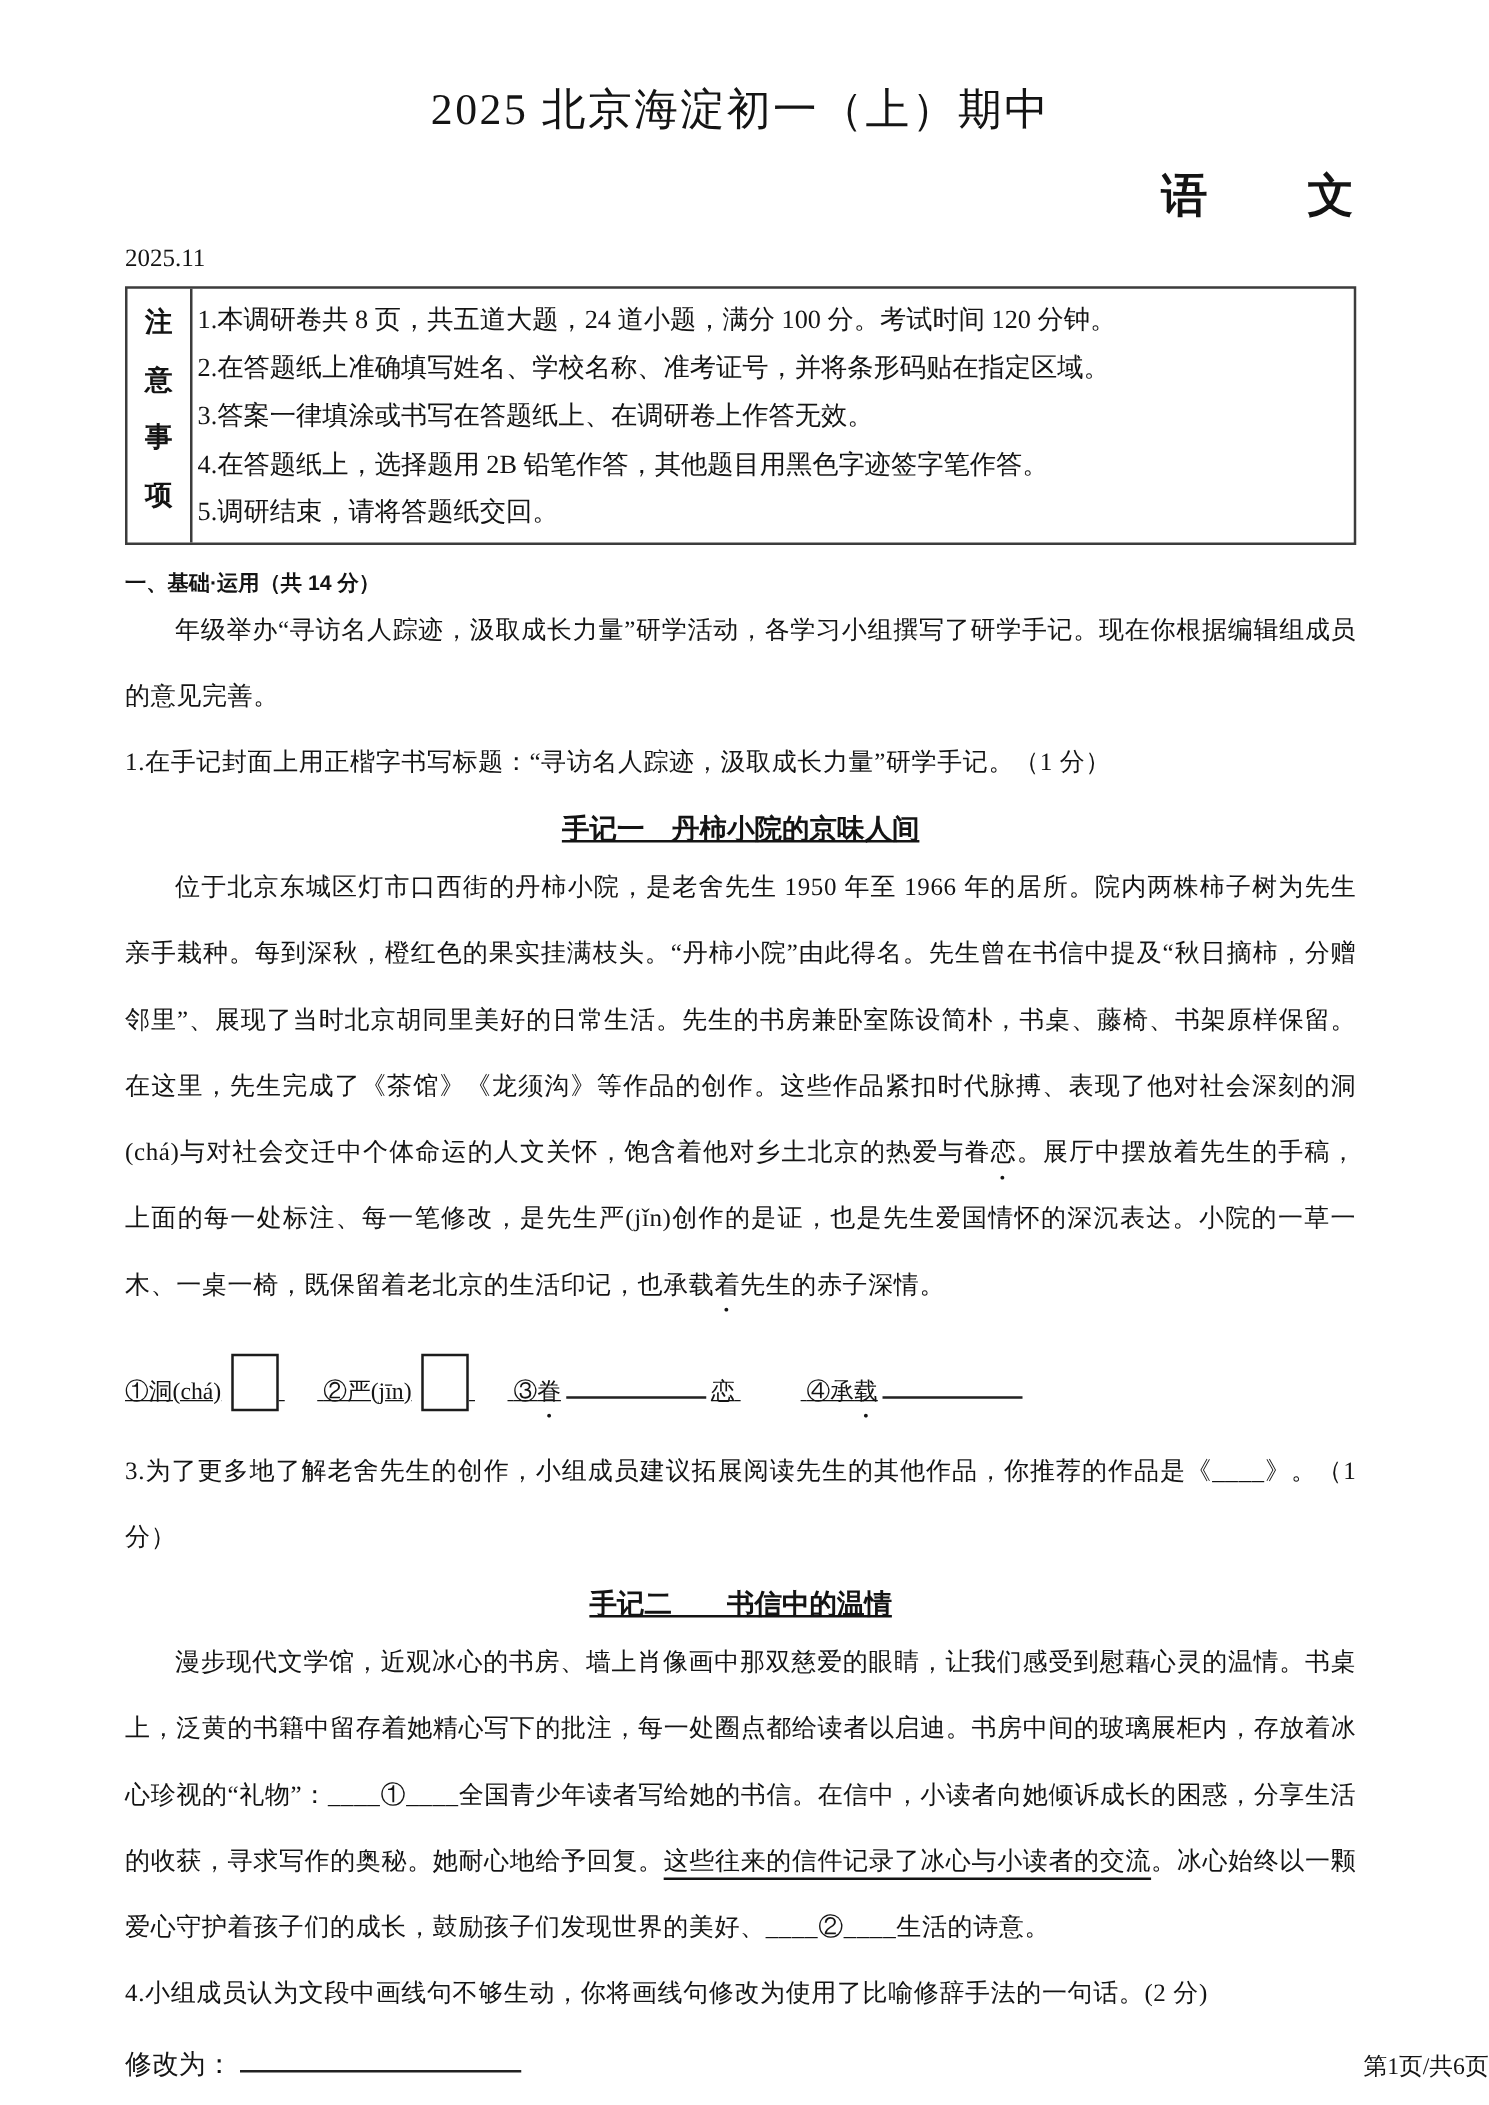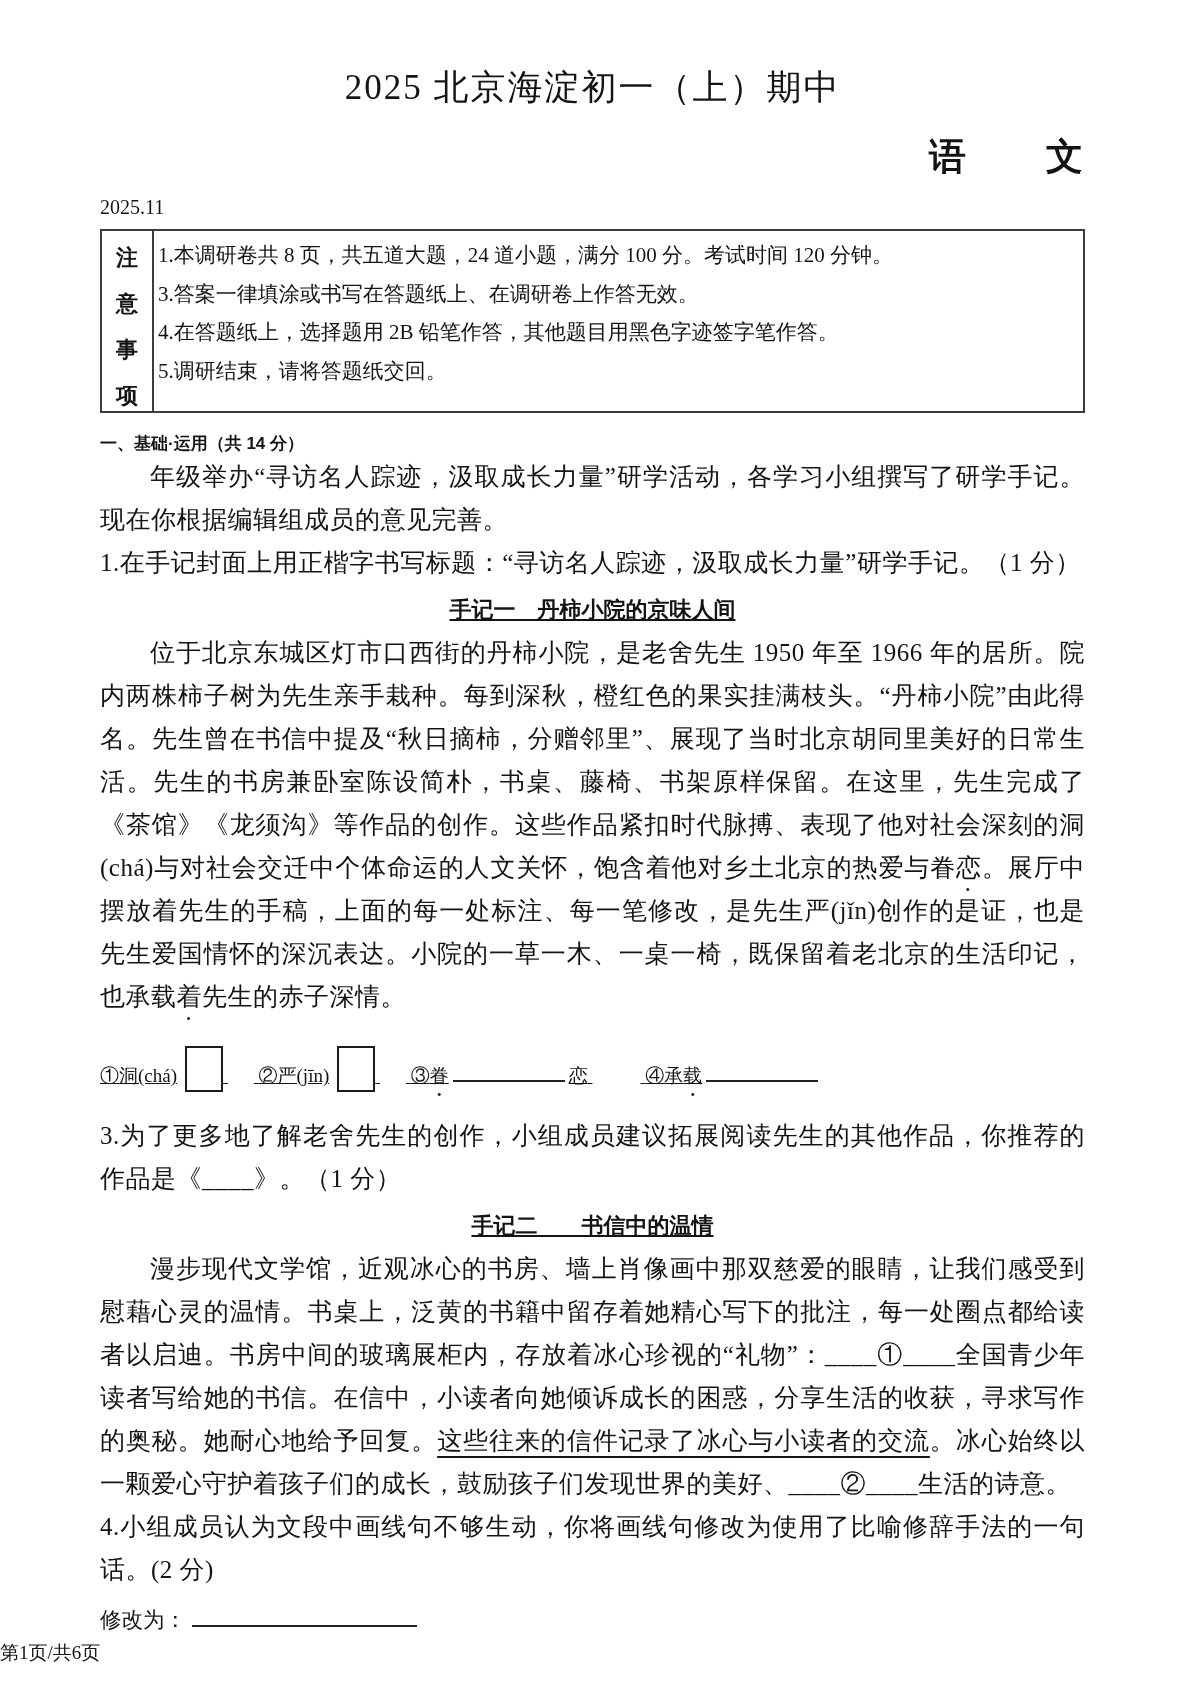"2.在答题纸上准确填写姓名、学校名称、准考证号，并将条形码贴在指定区域。" div.n-item { html: none -> <div>2.在答题纸上准确填写姓名、学校名称、准考证号，并将条形码贴在指定区域。</div> }
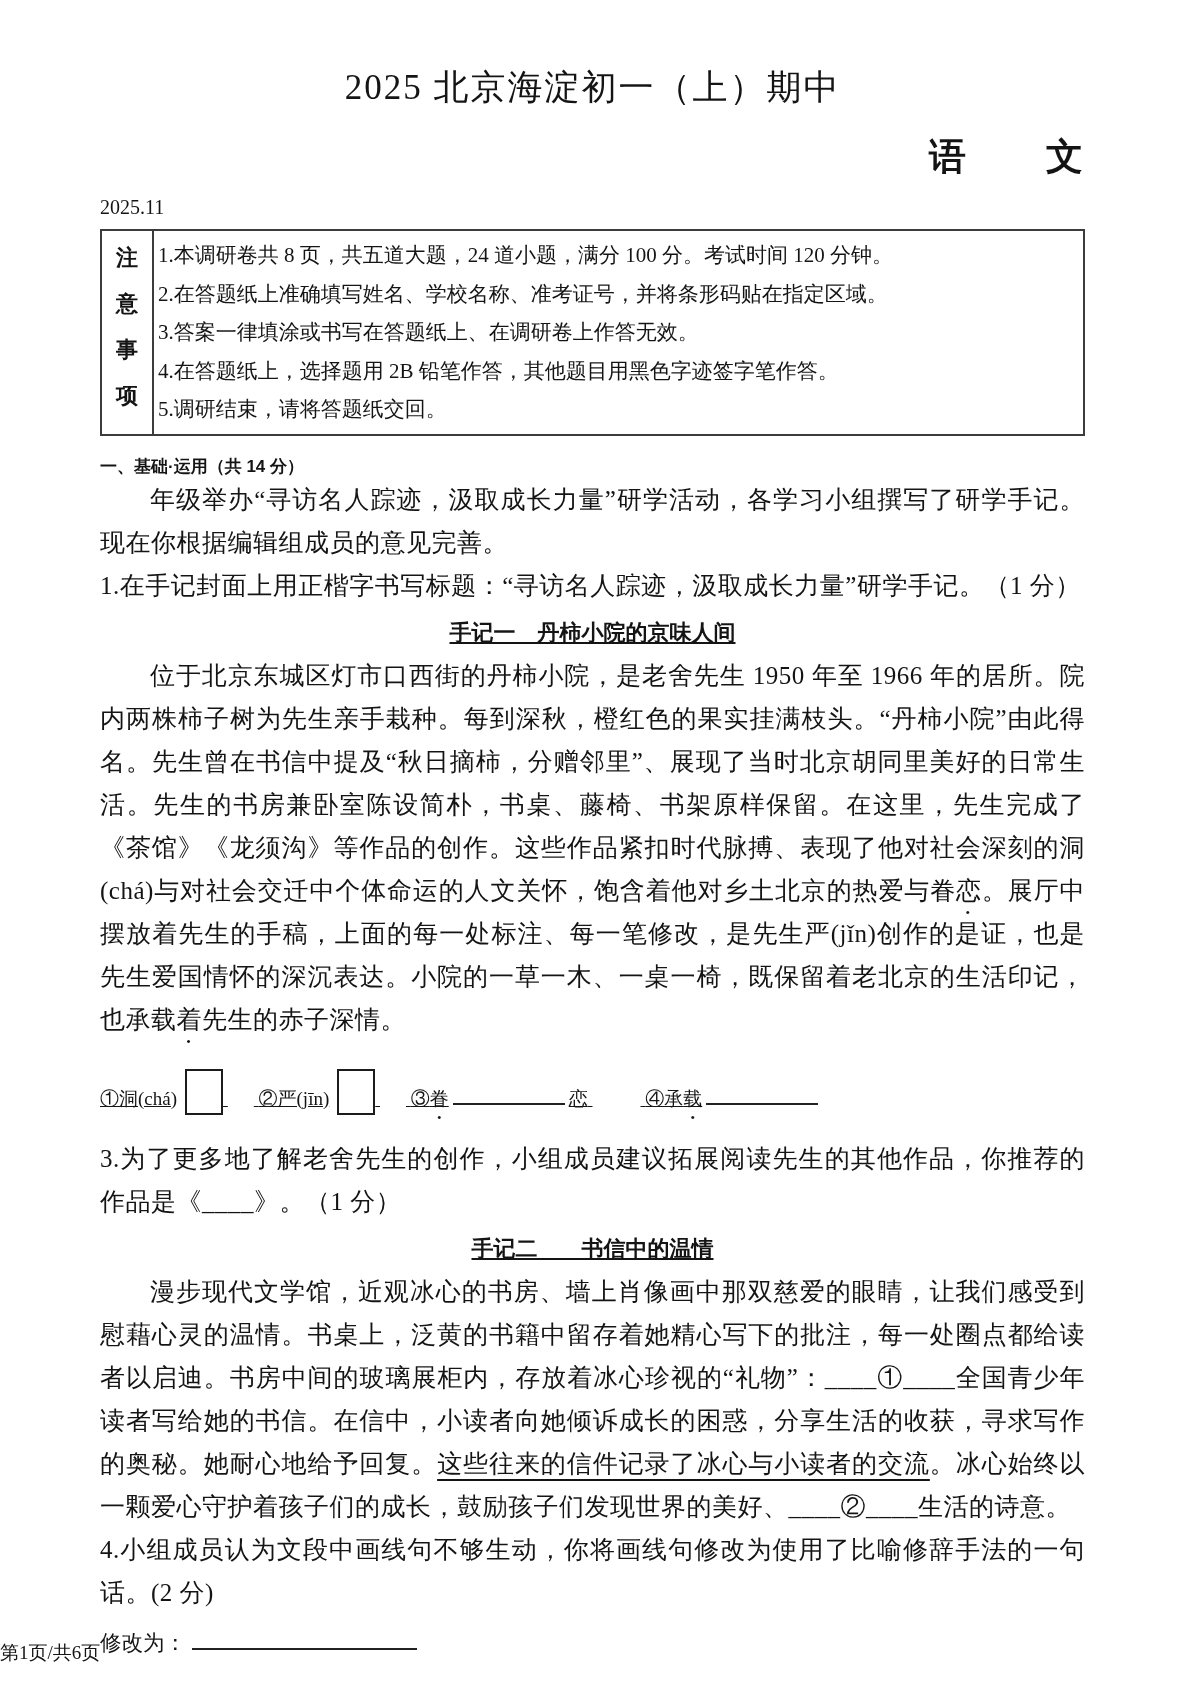"年级举办“寻访名人踪迹，汲取成长力量”研学活动，各学习小组撰写了研学手记。现在你" .para { font-size: 25px -> 20px; line-height: 43px -> 53px }
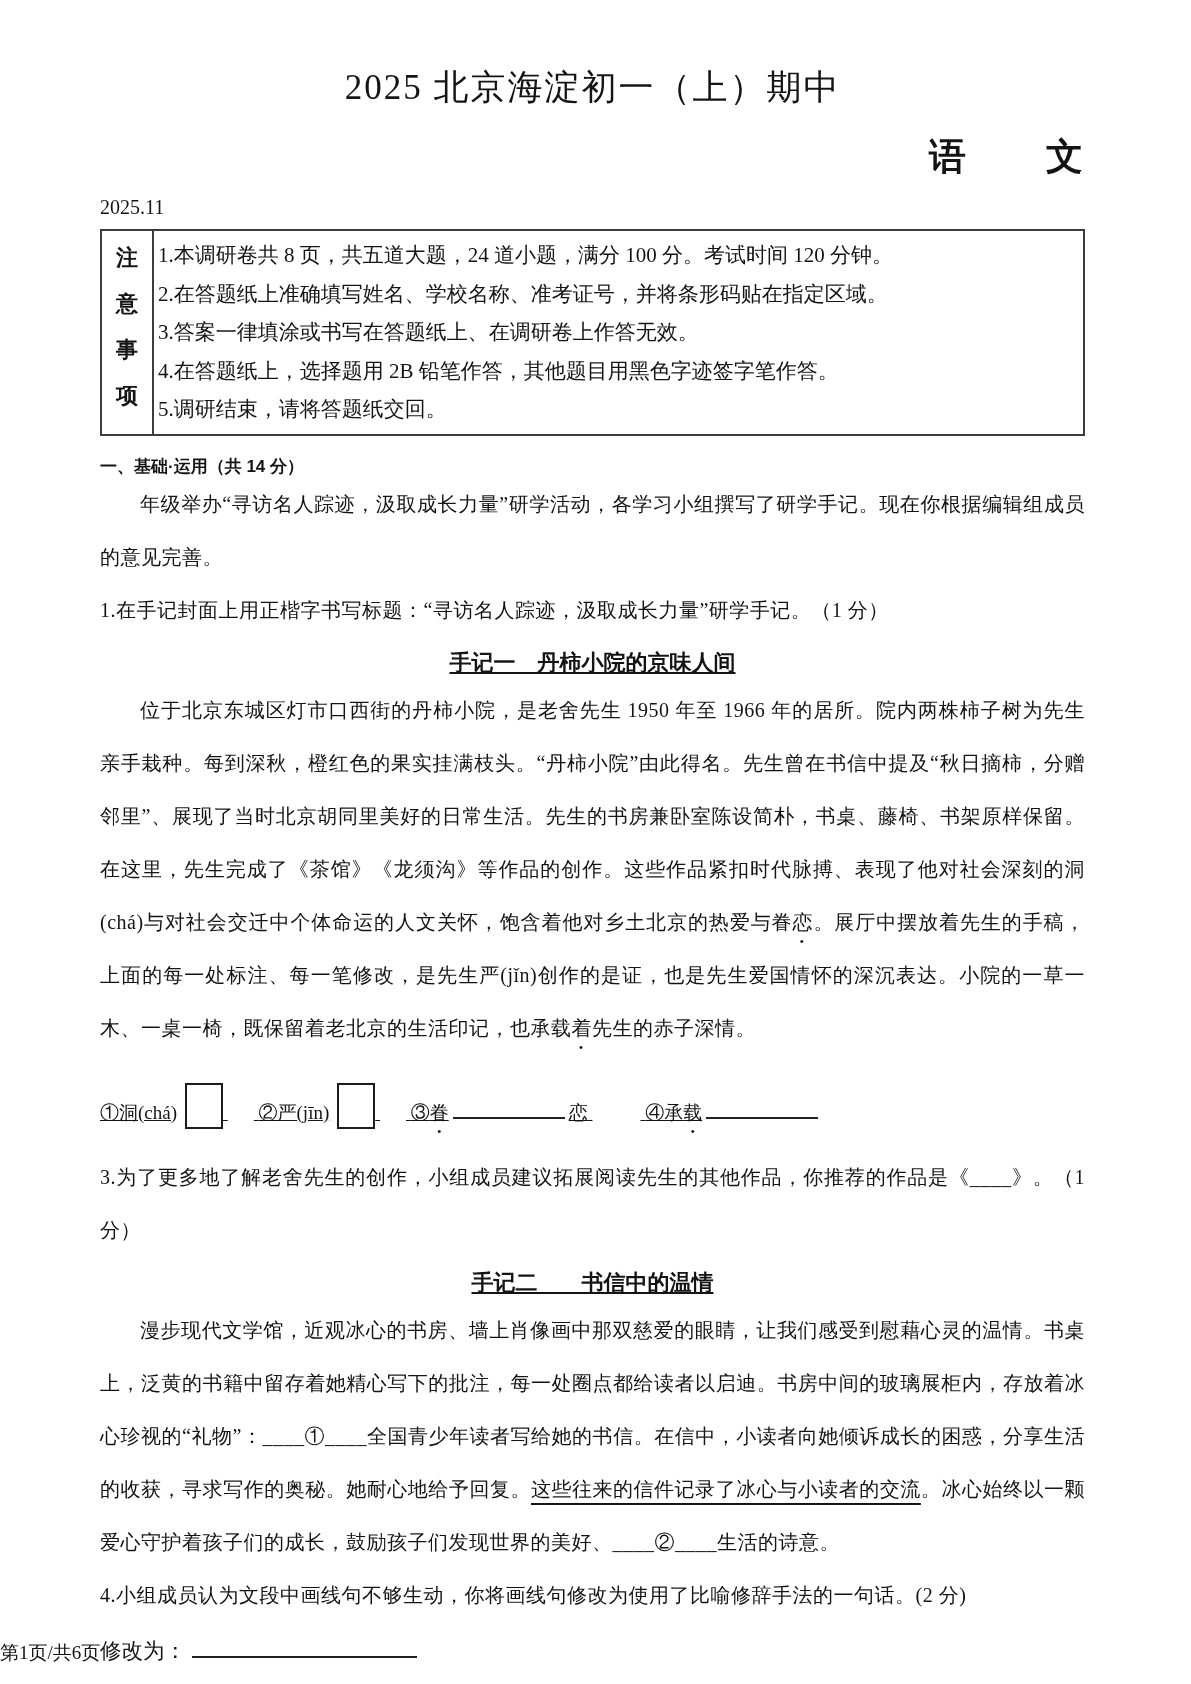"第1页/共6页" .footer { text-align: left -> right }
